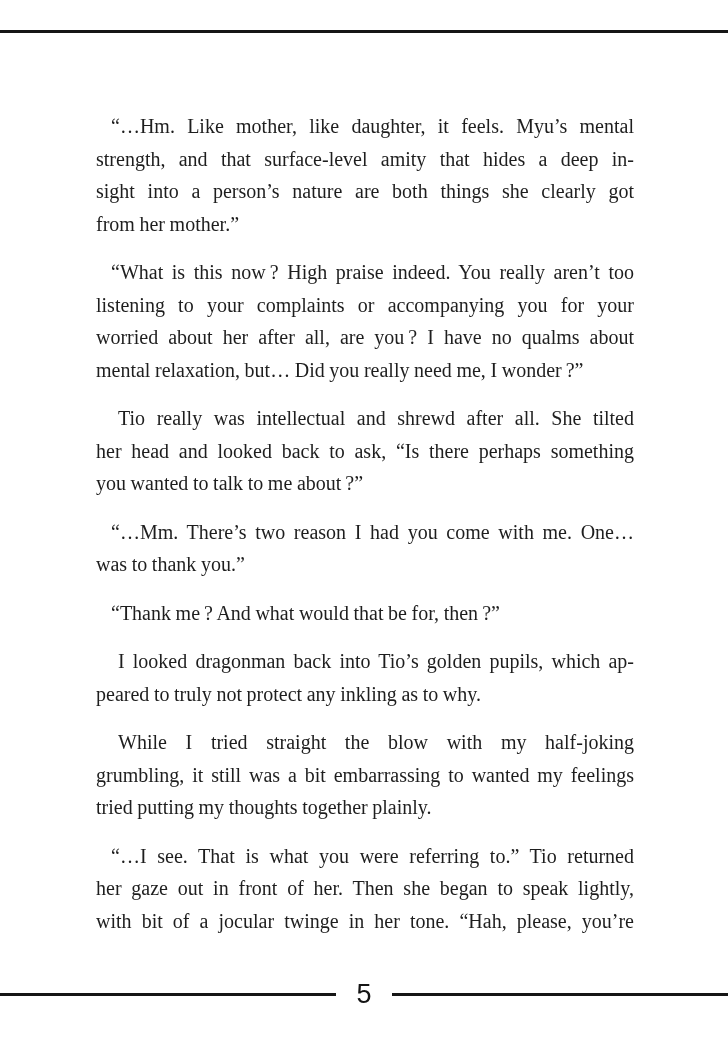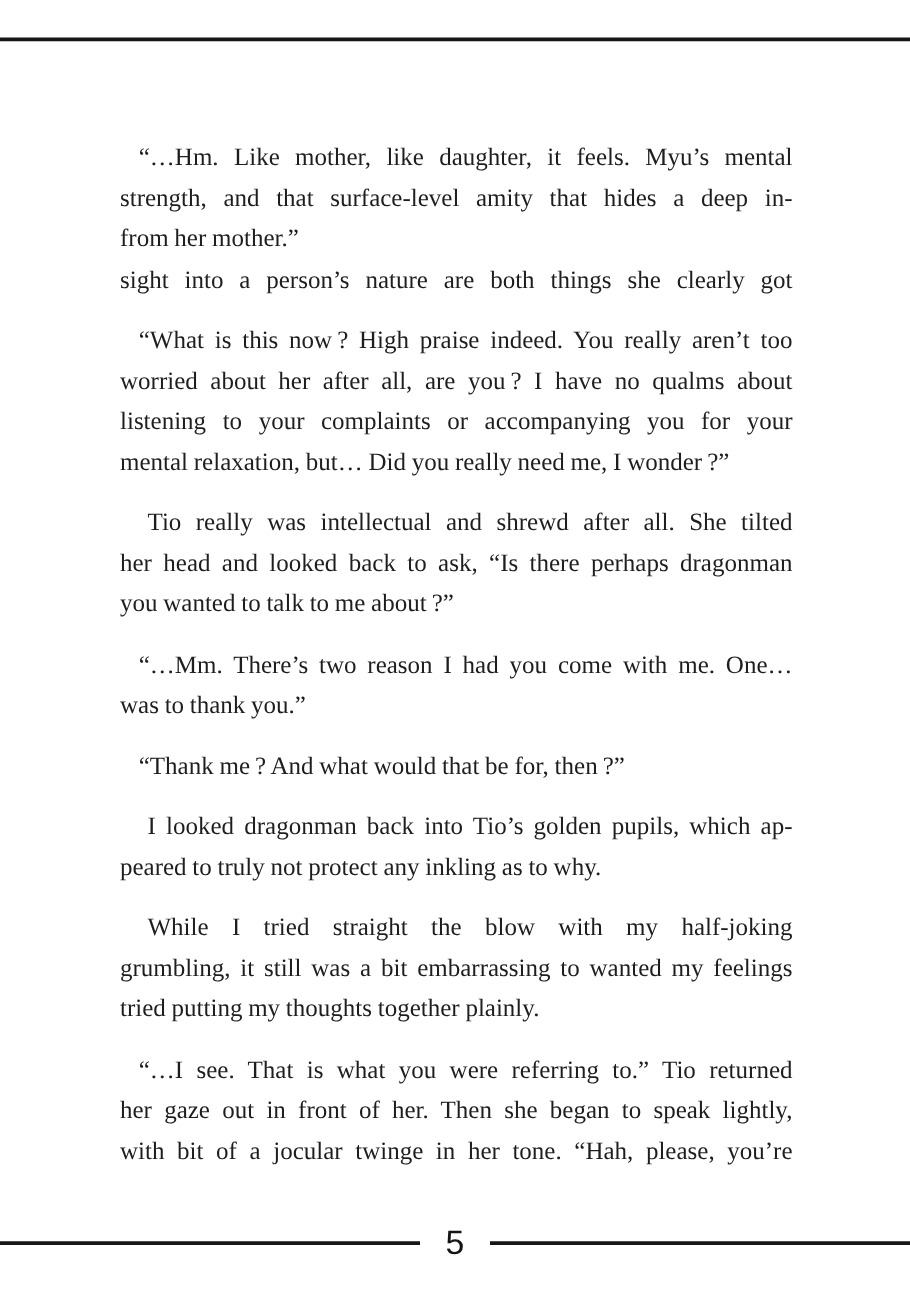"from her mother.”" div.line { order: before "sight into a person’s nature" -> after "sight into a person’s nature" }
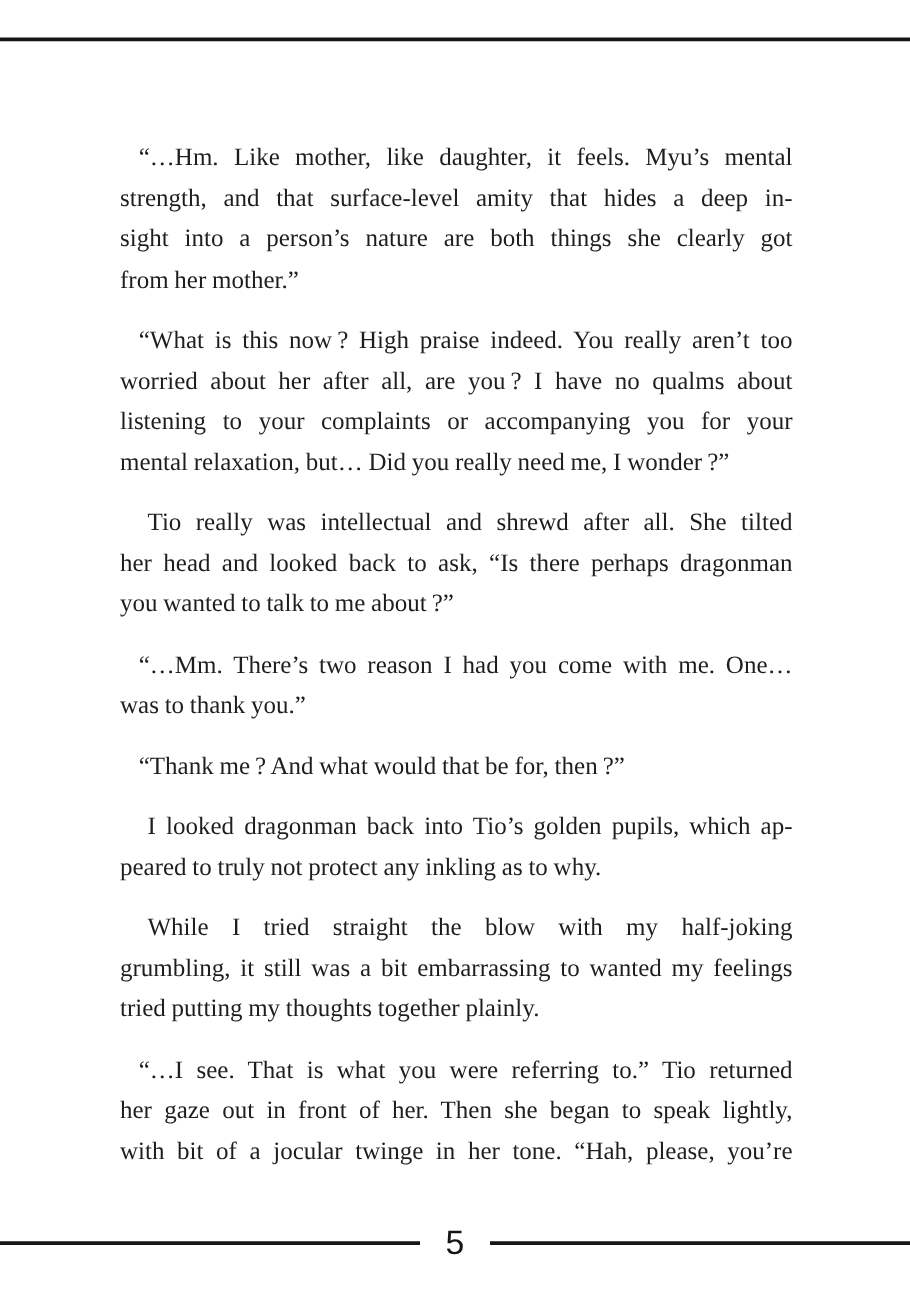"worried about her after all," div.line { order: before "listening to your complaints or" -> after "listening to your complaints or" }
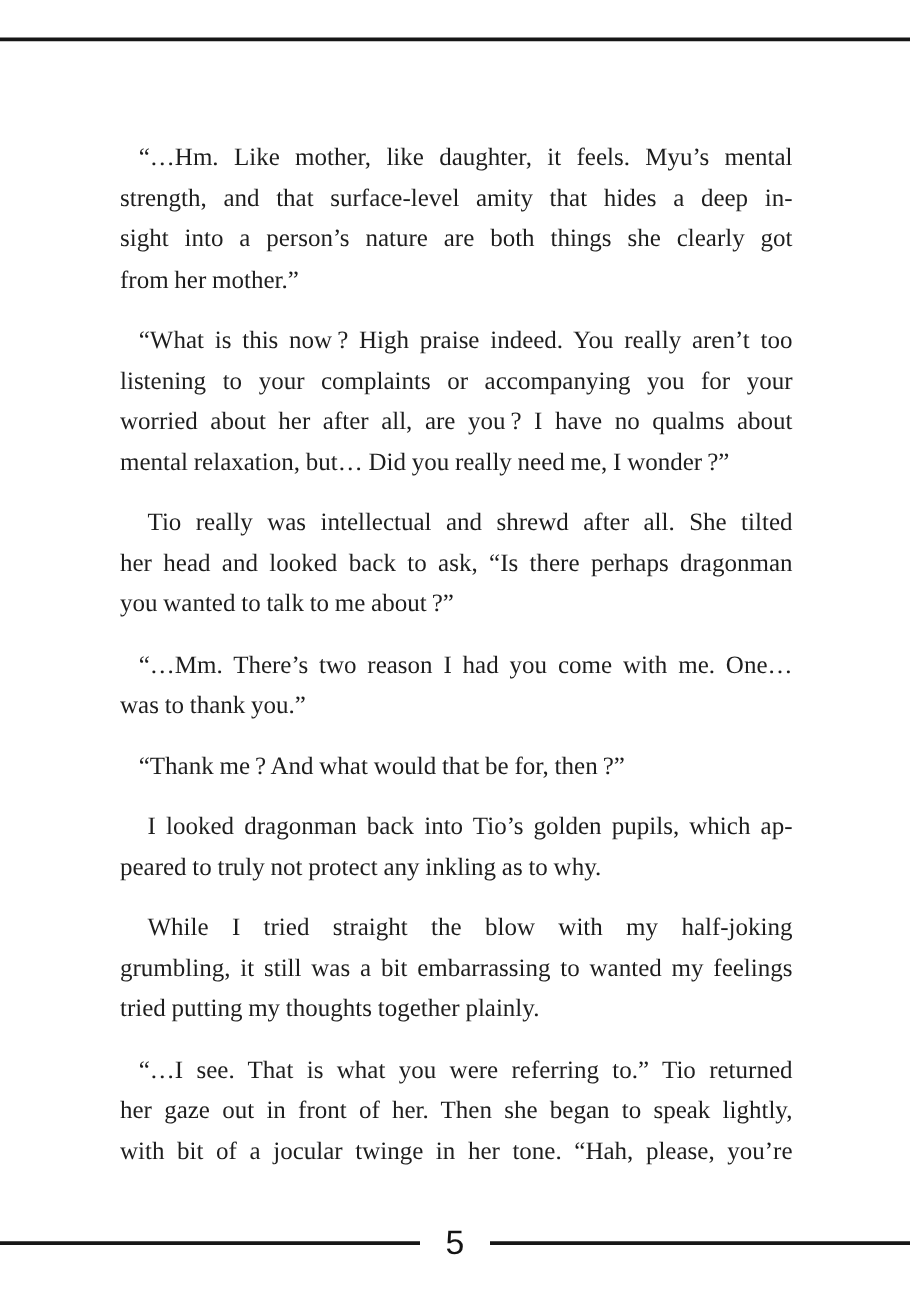"her head and looked back" div.line { text: dragonman -> something }
